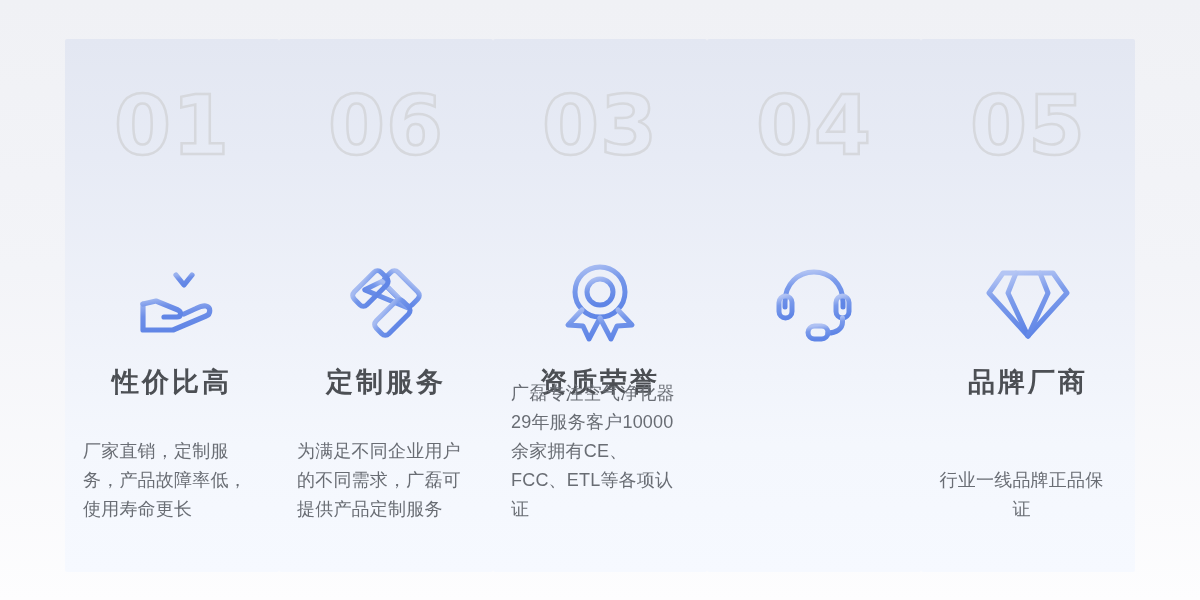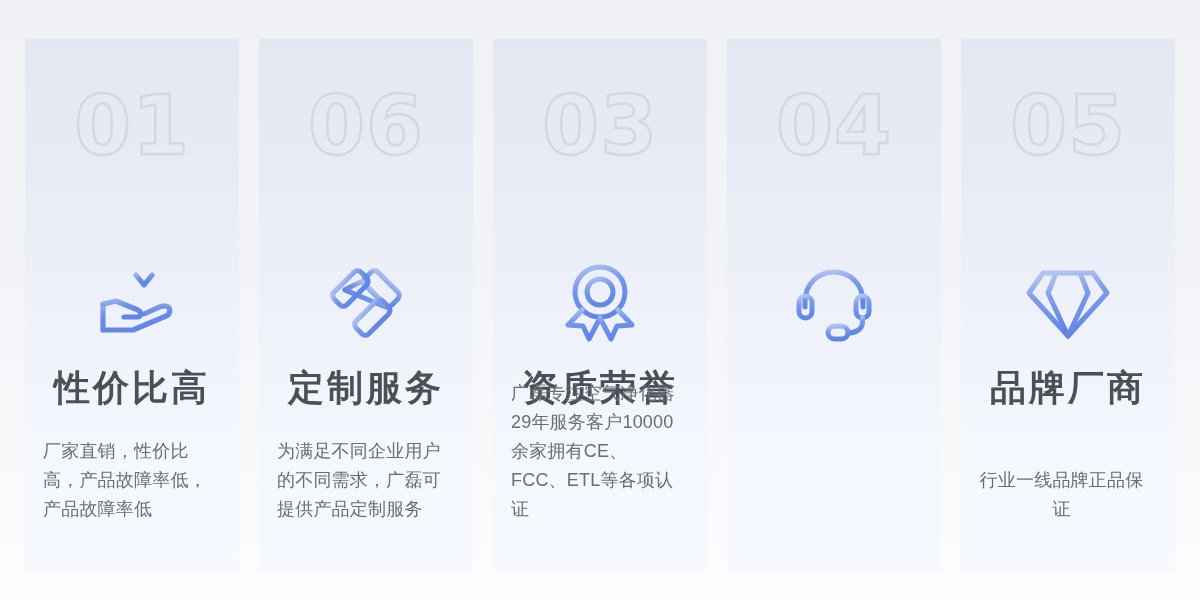"01" .board { justify-content: space-between -> center }
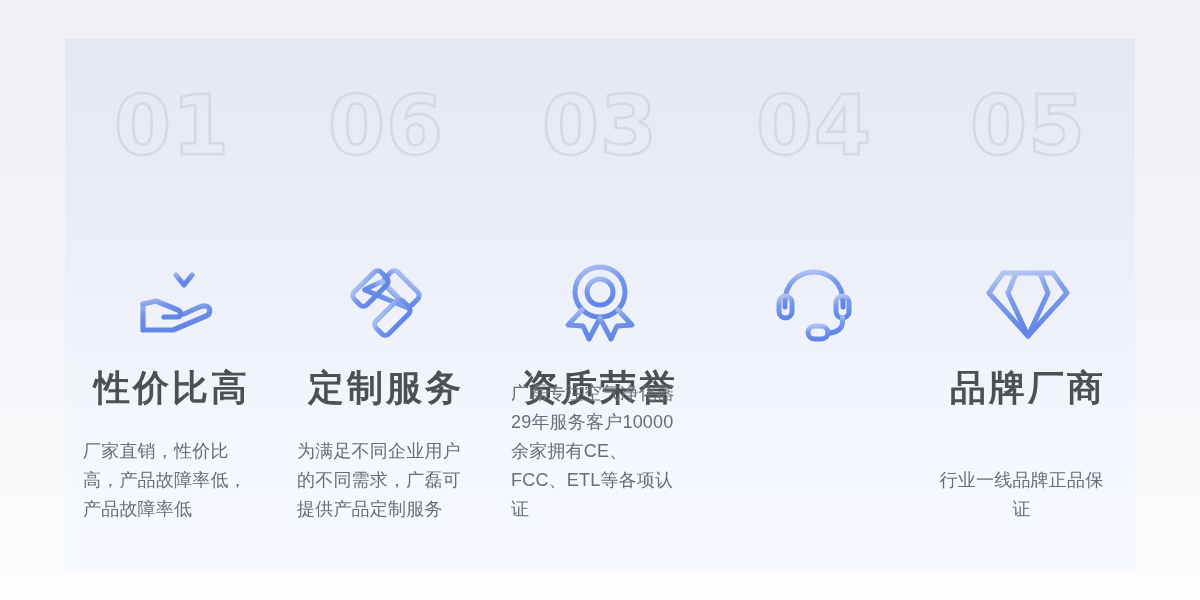"性价比高" .card-title { font-size: 36px -> 27px }
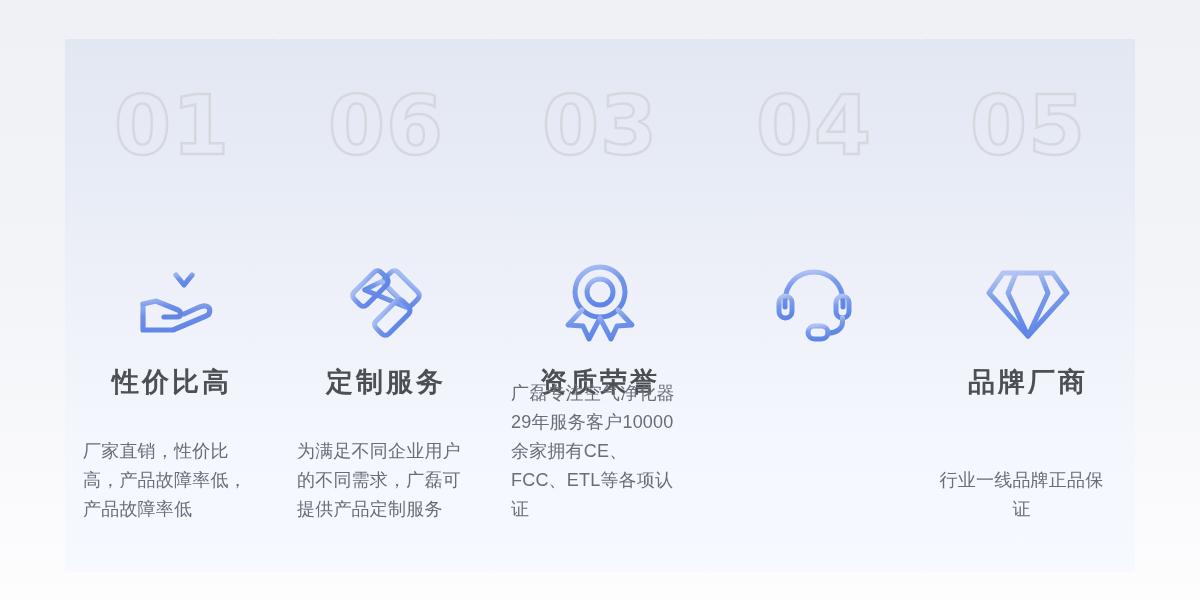"厂家直销，性价比高，产品故障率低，产品故障率低" div.card-desc { text: 性价比高，产品故障率低，产品故障率低 -> 定制服务，产品故障率低，使用寿命更长 }
